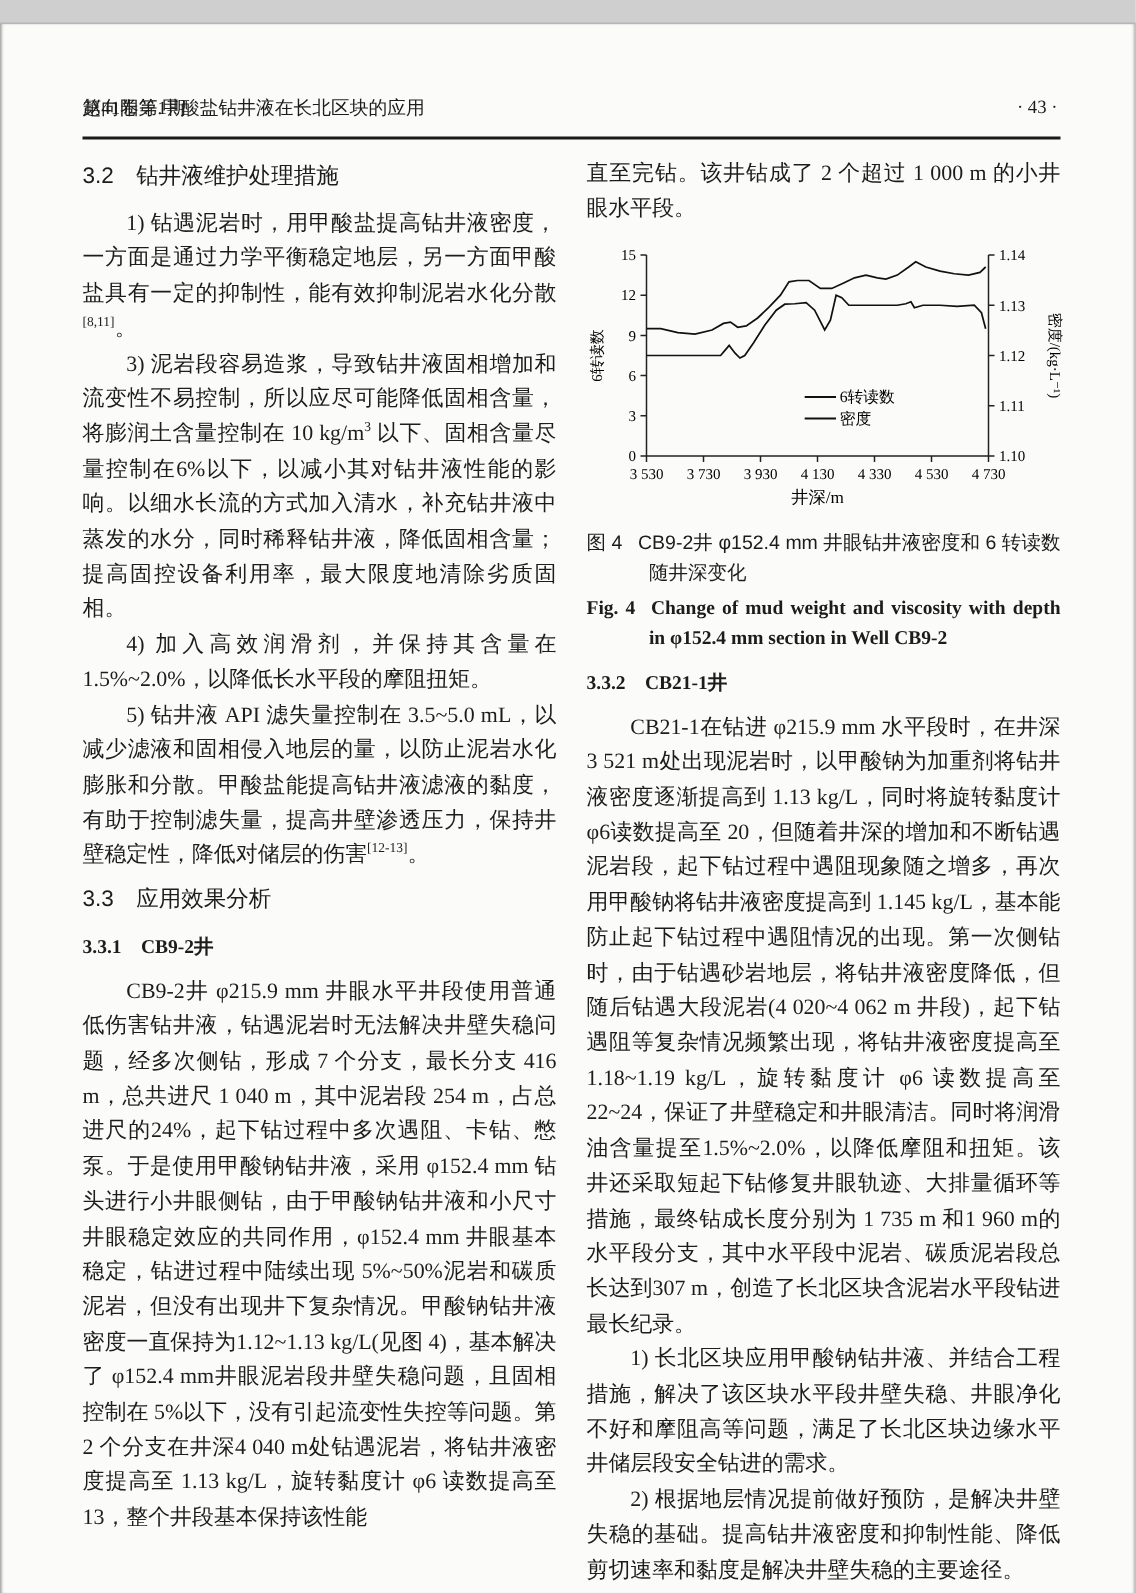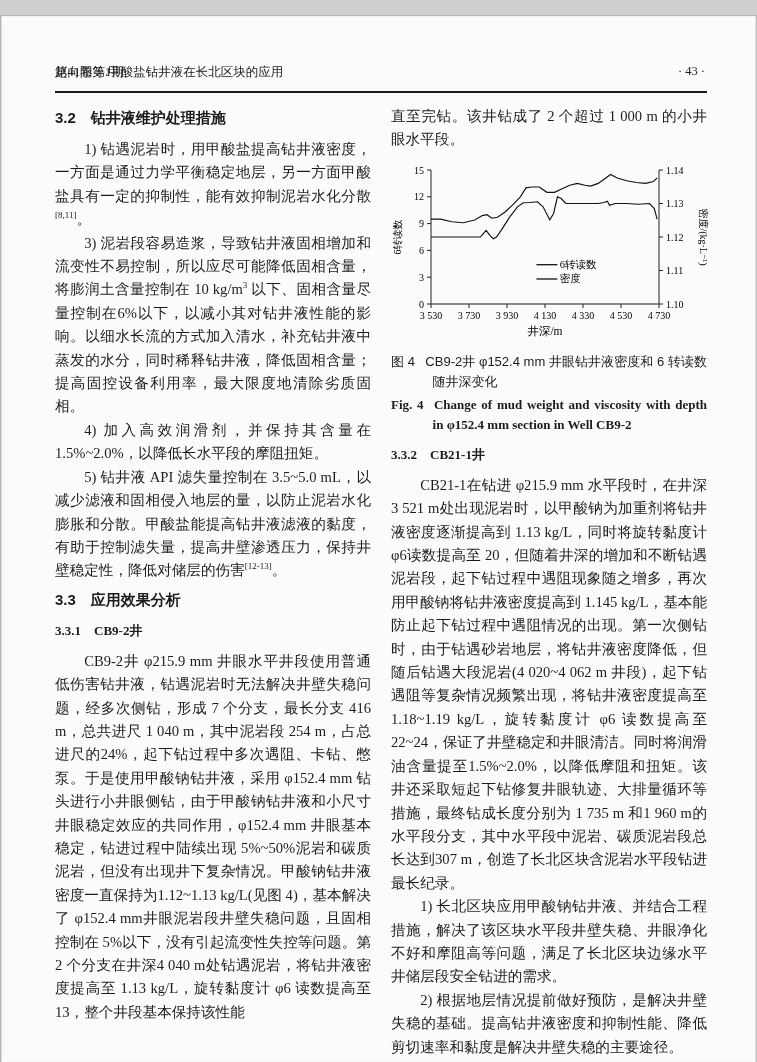"3.2 钻井液维护处理措施" .h2 { font-weight: bold -> normal }
